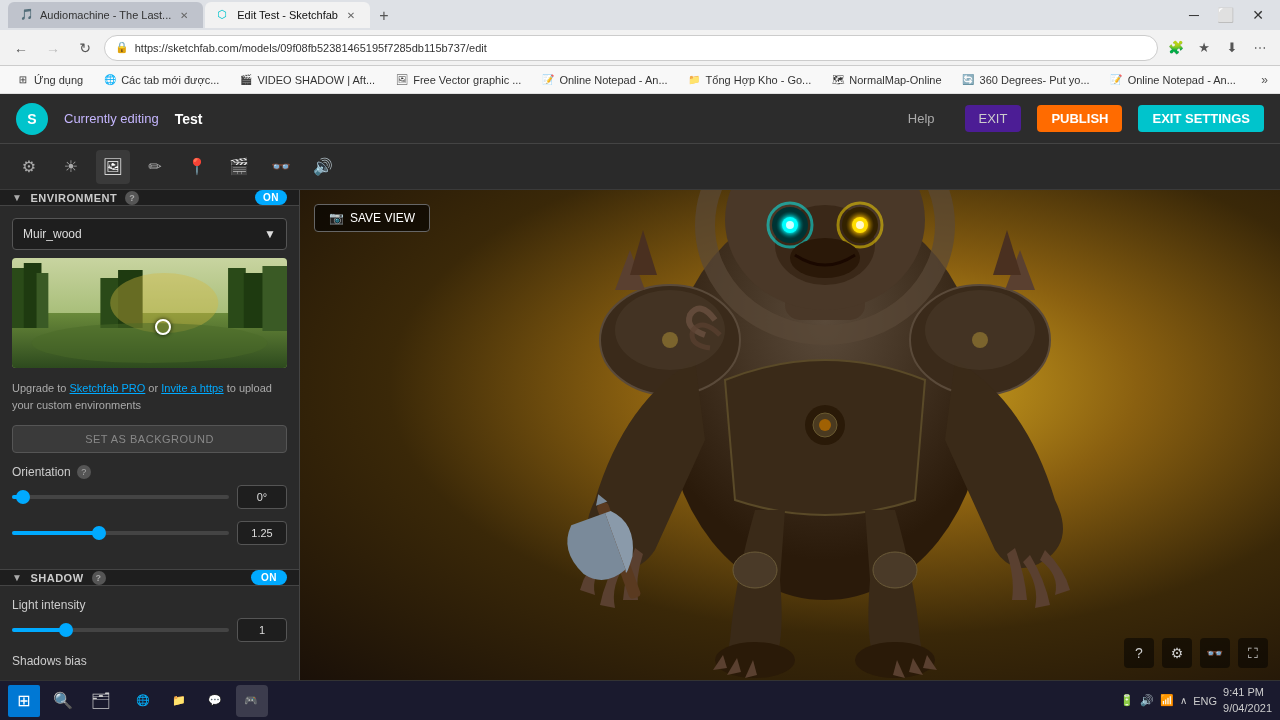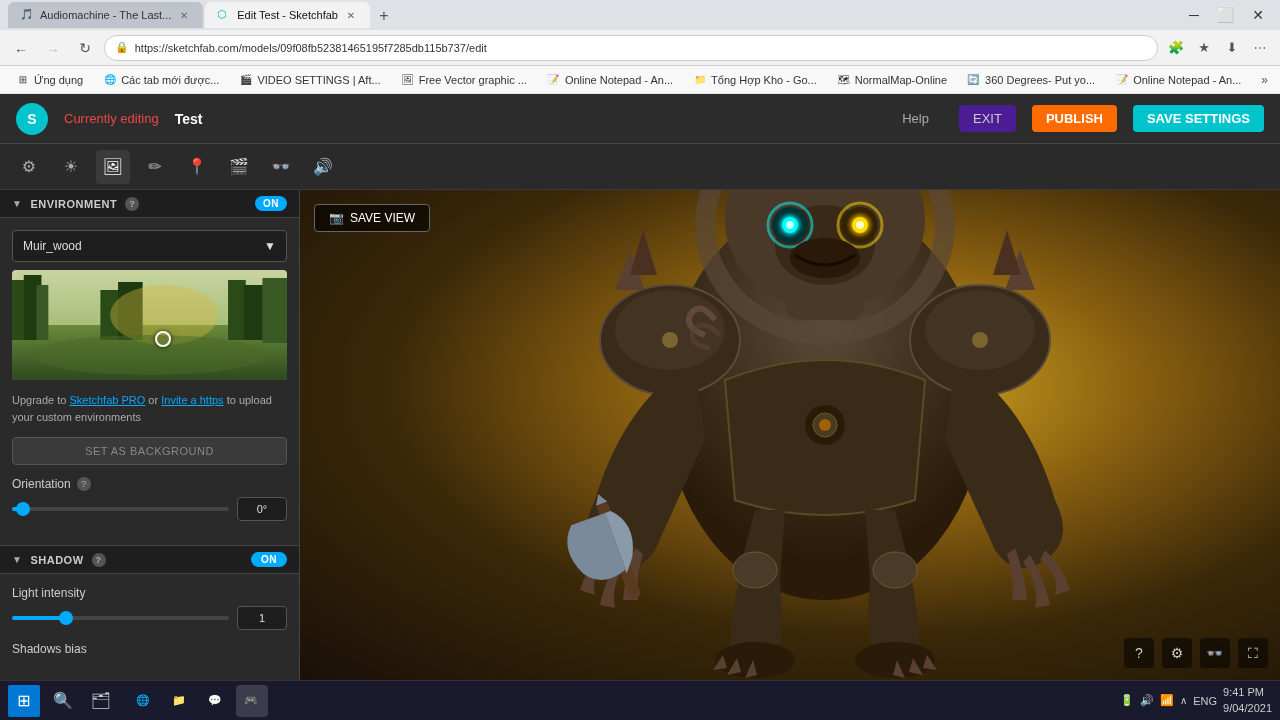"VIDEO SETTINGS | Aft..." span { text: SETTINGS -> SHADOW }
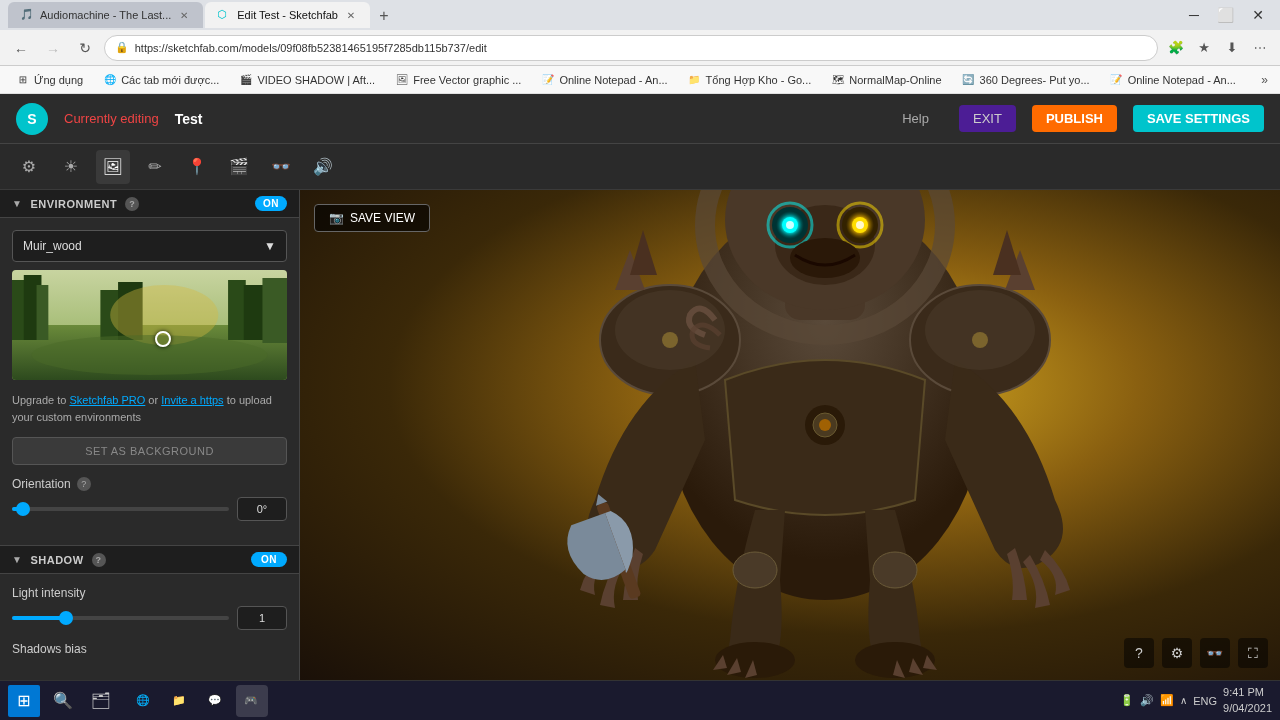"Currently editing" .editing-label { color: #ef4444 -> #c4b5fd }
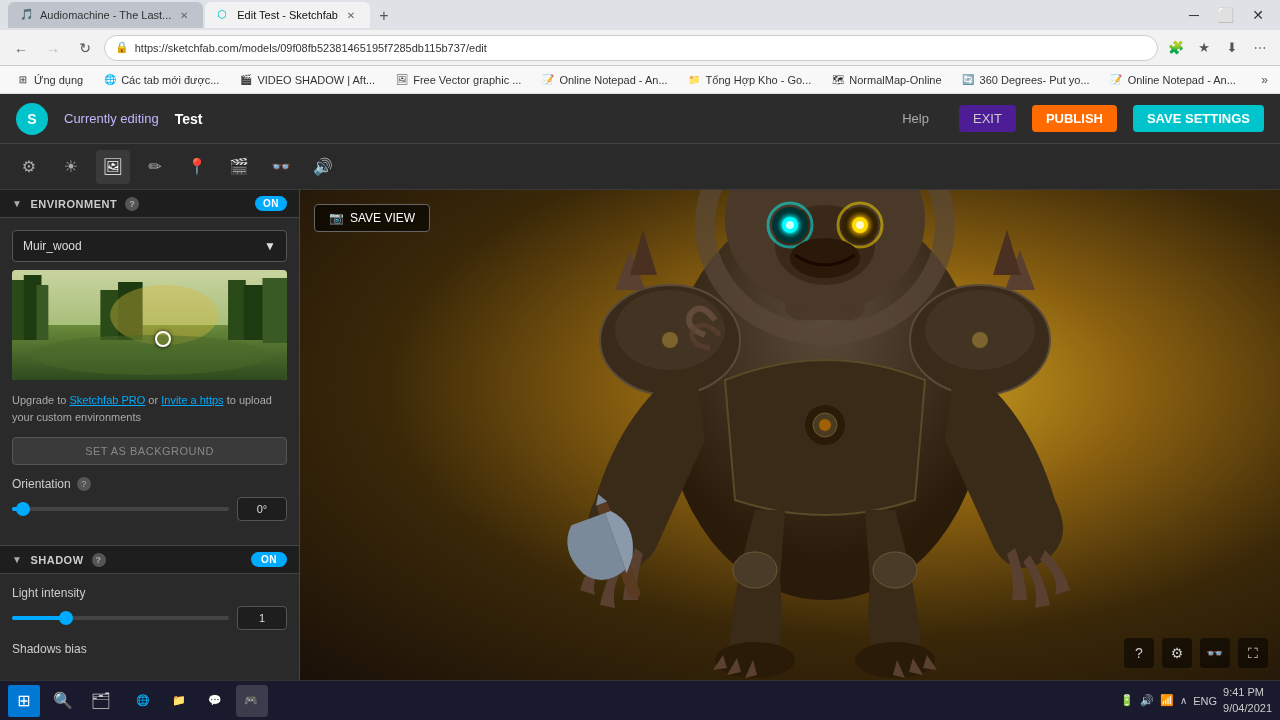"SAVE SETTINGS" button.header-btn { text: SAVE -> EXIT }
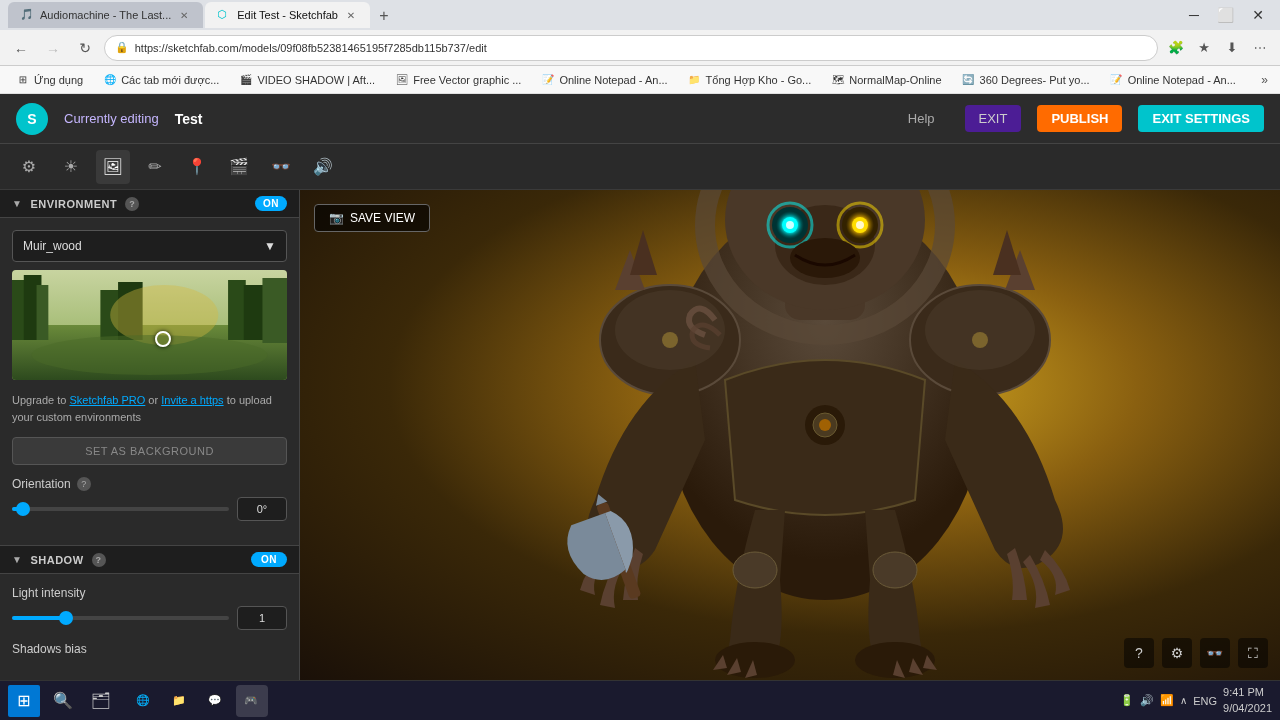"1.25" div.slider-control { html: none -> <div> <div> <div></div> <div></div> </div> <div>1.25</div> </div> }
